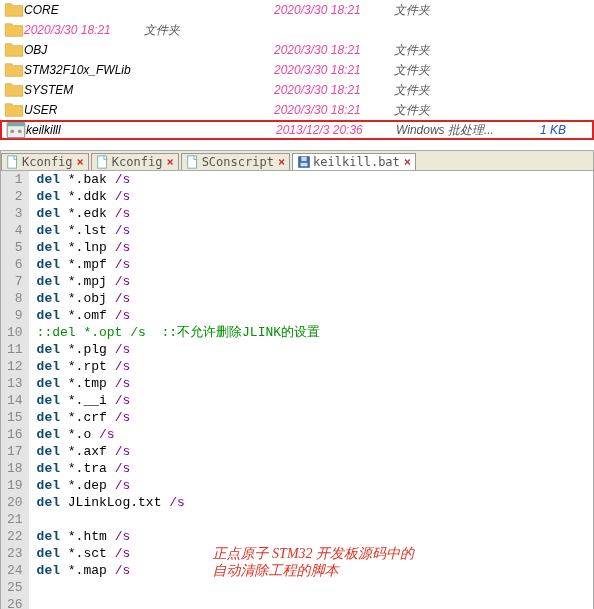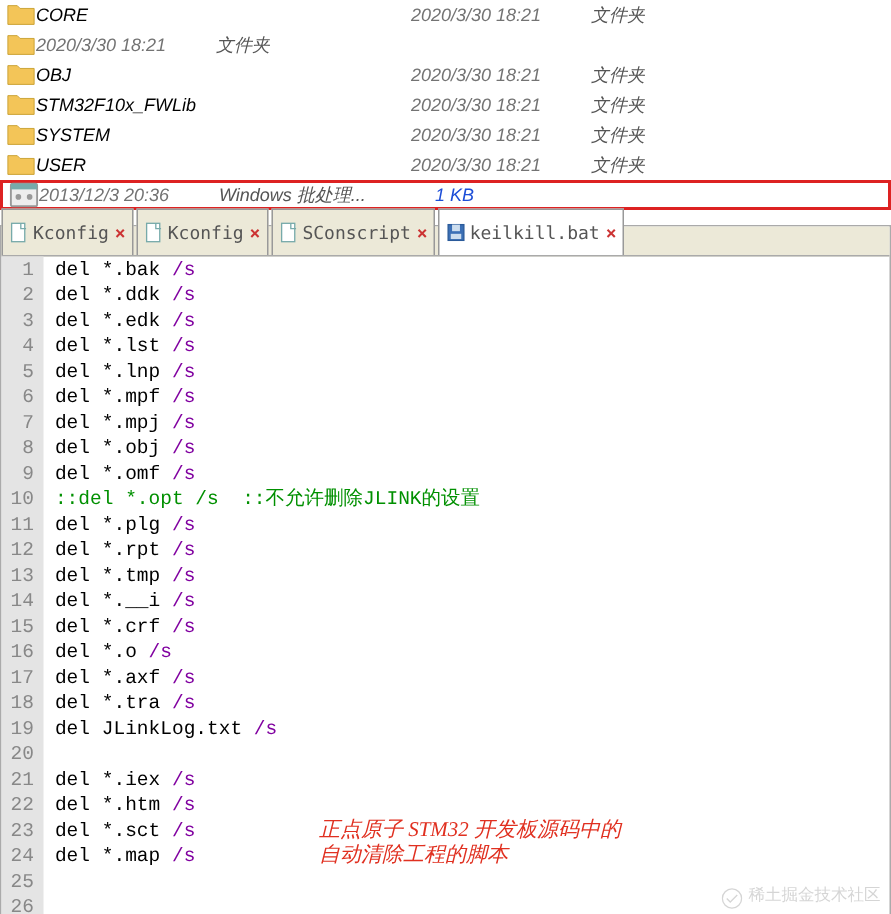"2020/3/30 18:21" .date-cell { color: #737373 -> #ec4899 }
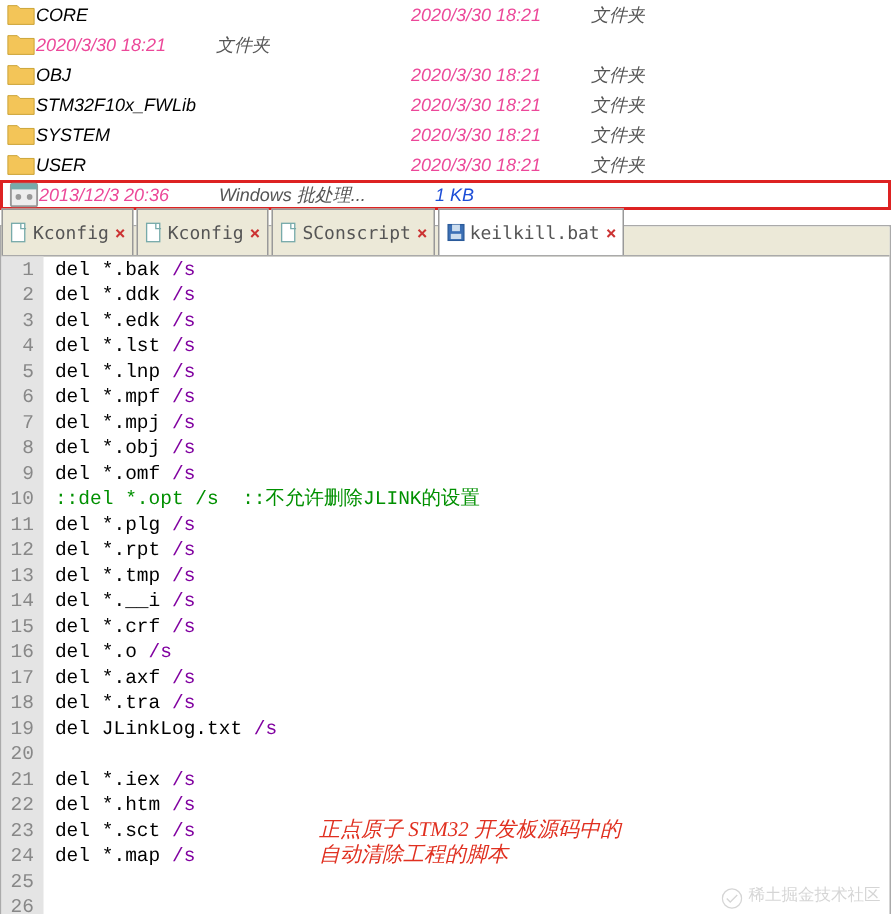"keilkilll" span.name-cell { html: none -> <span>keilkilll</span> }
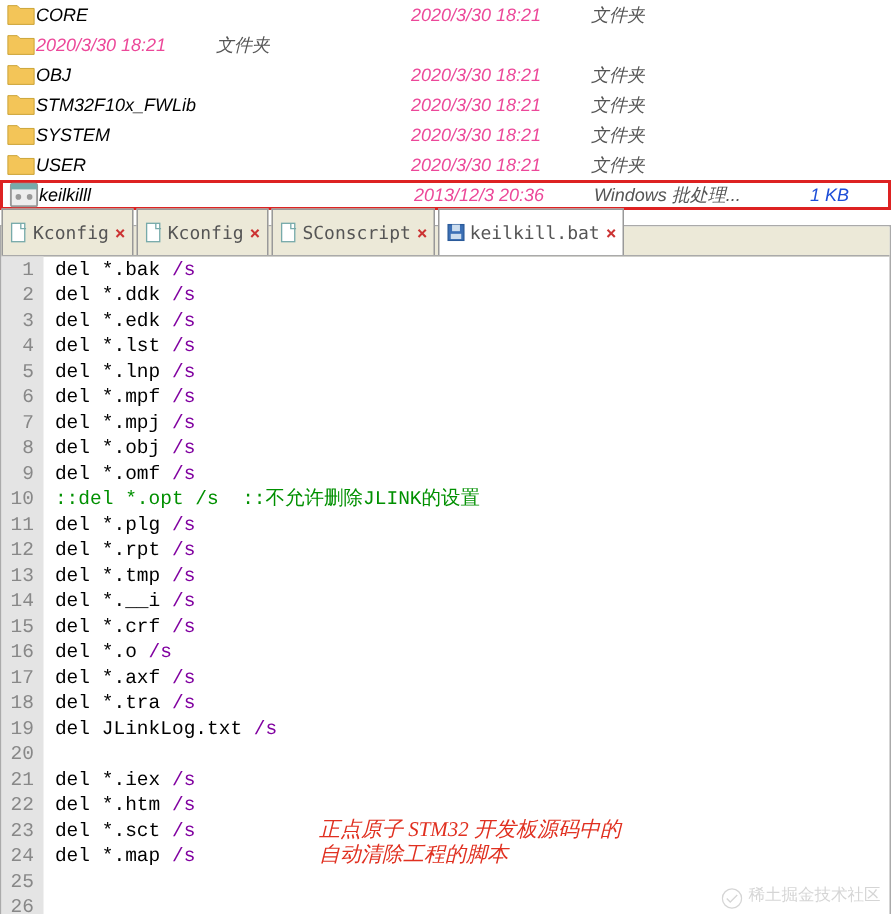"Kconfig" .tab { padding: 15px 4px -> 1px 4px }
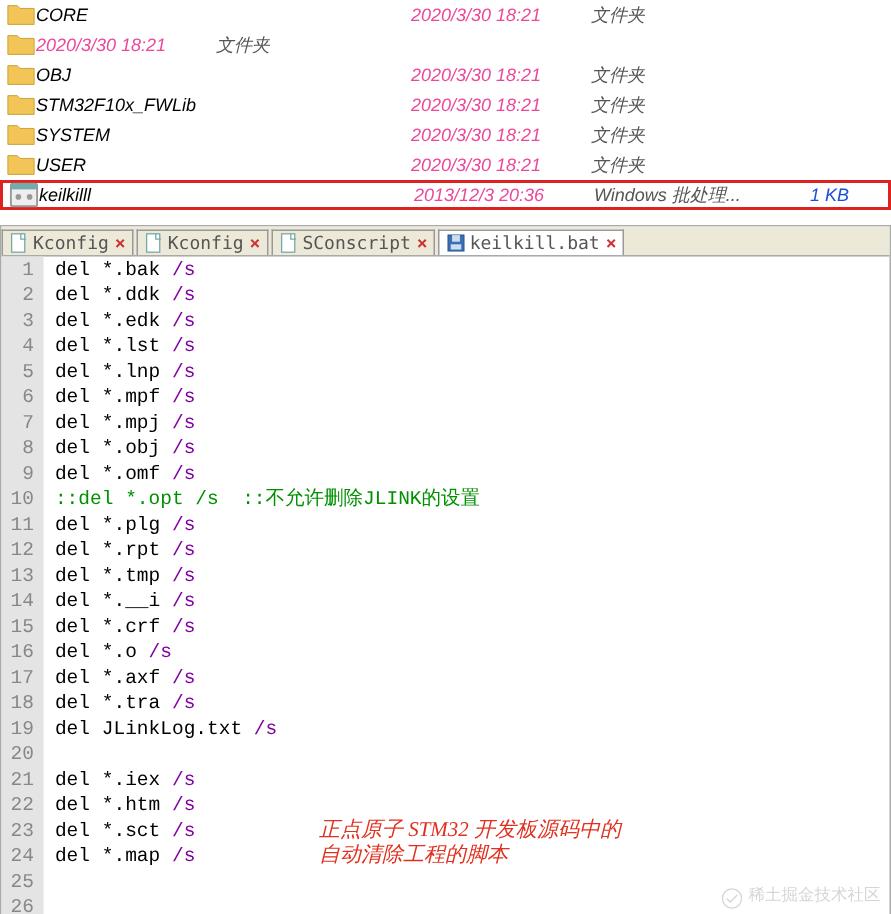"del" .kw { color: #000000 -> #0c4a6e; font-weight: none -> bold }
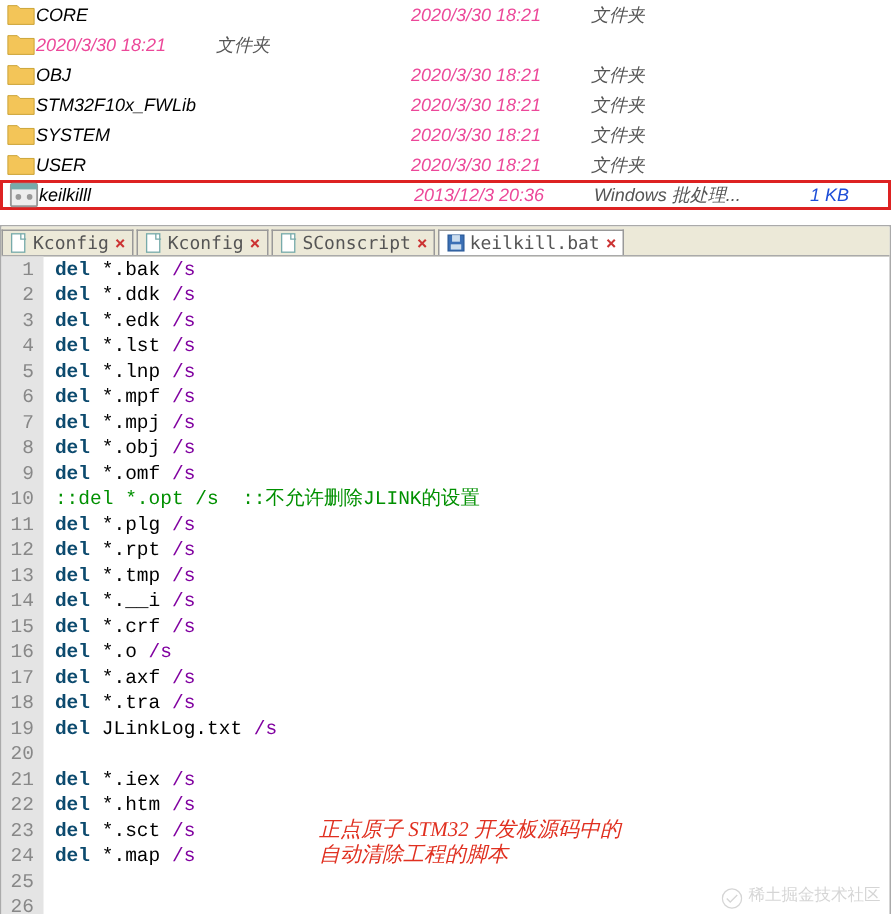"del *.dep /s" div.code-line { html: none -> <div><span>del</span> *.dep <span>/s</span></div> }
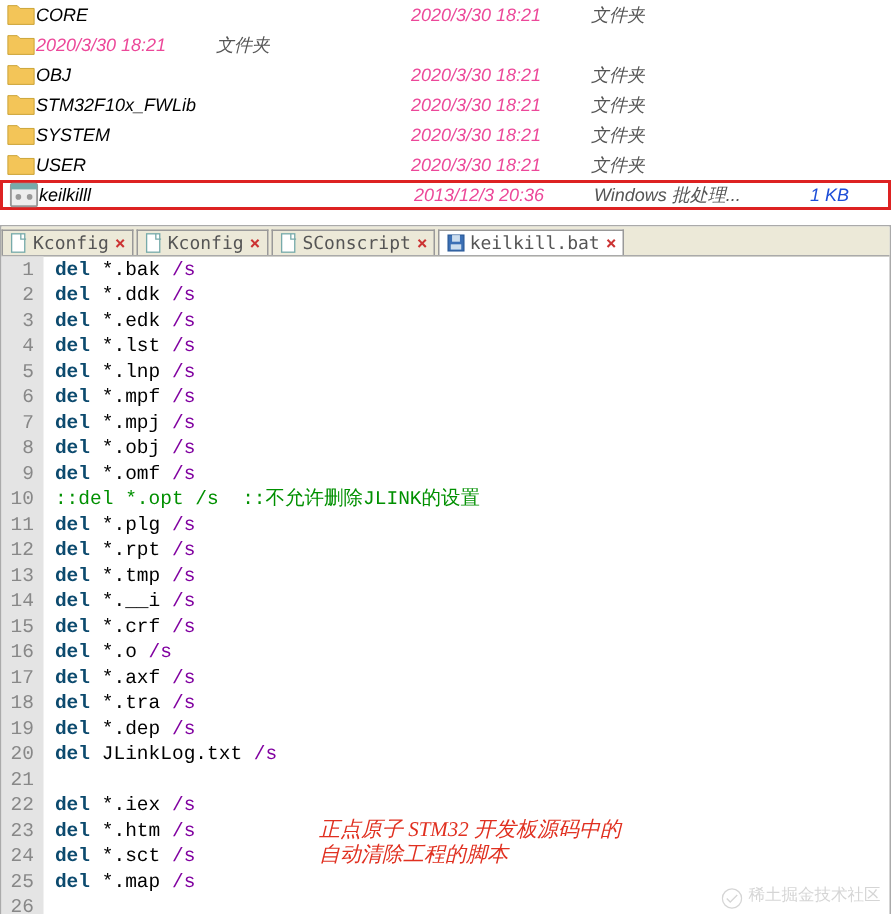"del *.iex /s" div.code-line { html: <div><span>del</span> *.iex <span>/s</span></div> -> none }
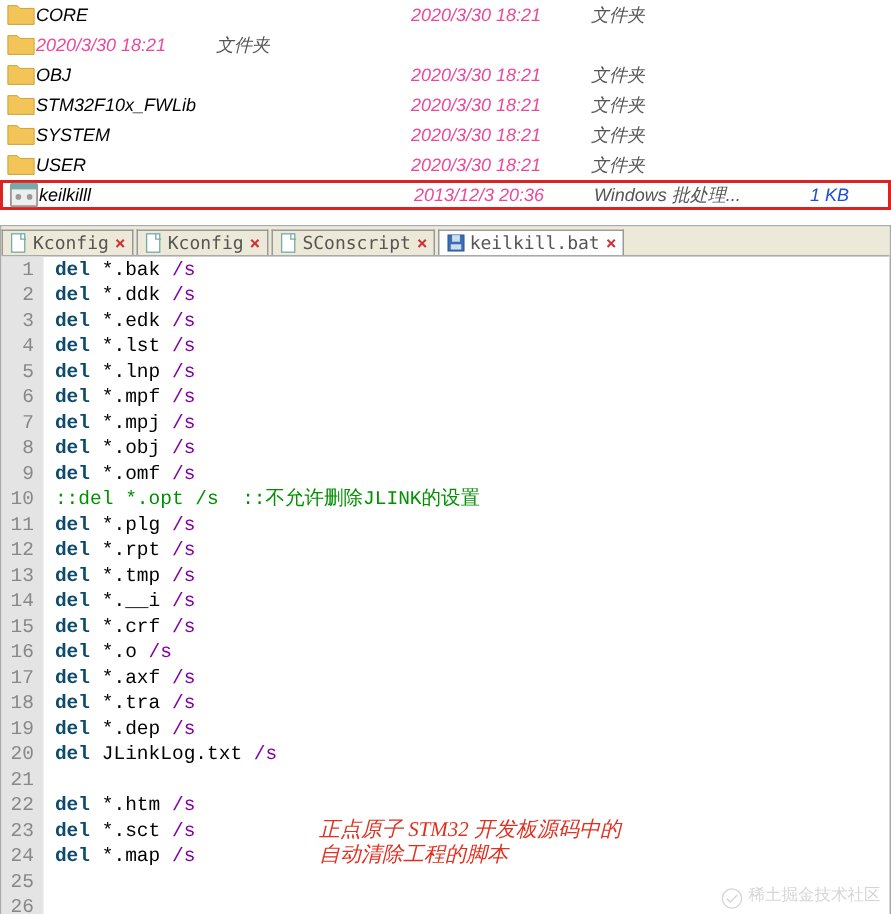"稀土掘金技术社区" div.wm { html: <div> <svg> <circle></circle> <path></path> </svg> <span>稀土掘金技术社区</span> </div> -> none }
